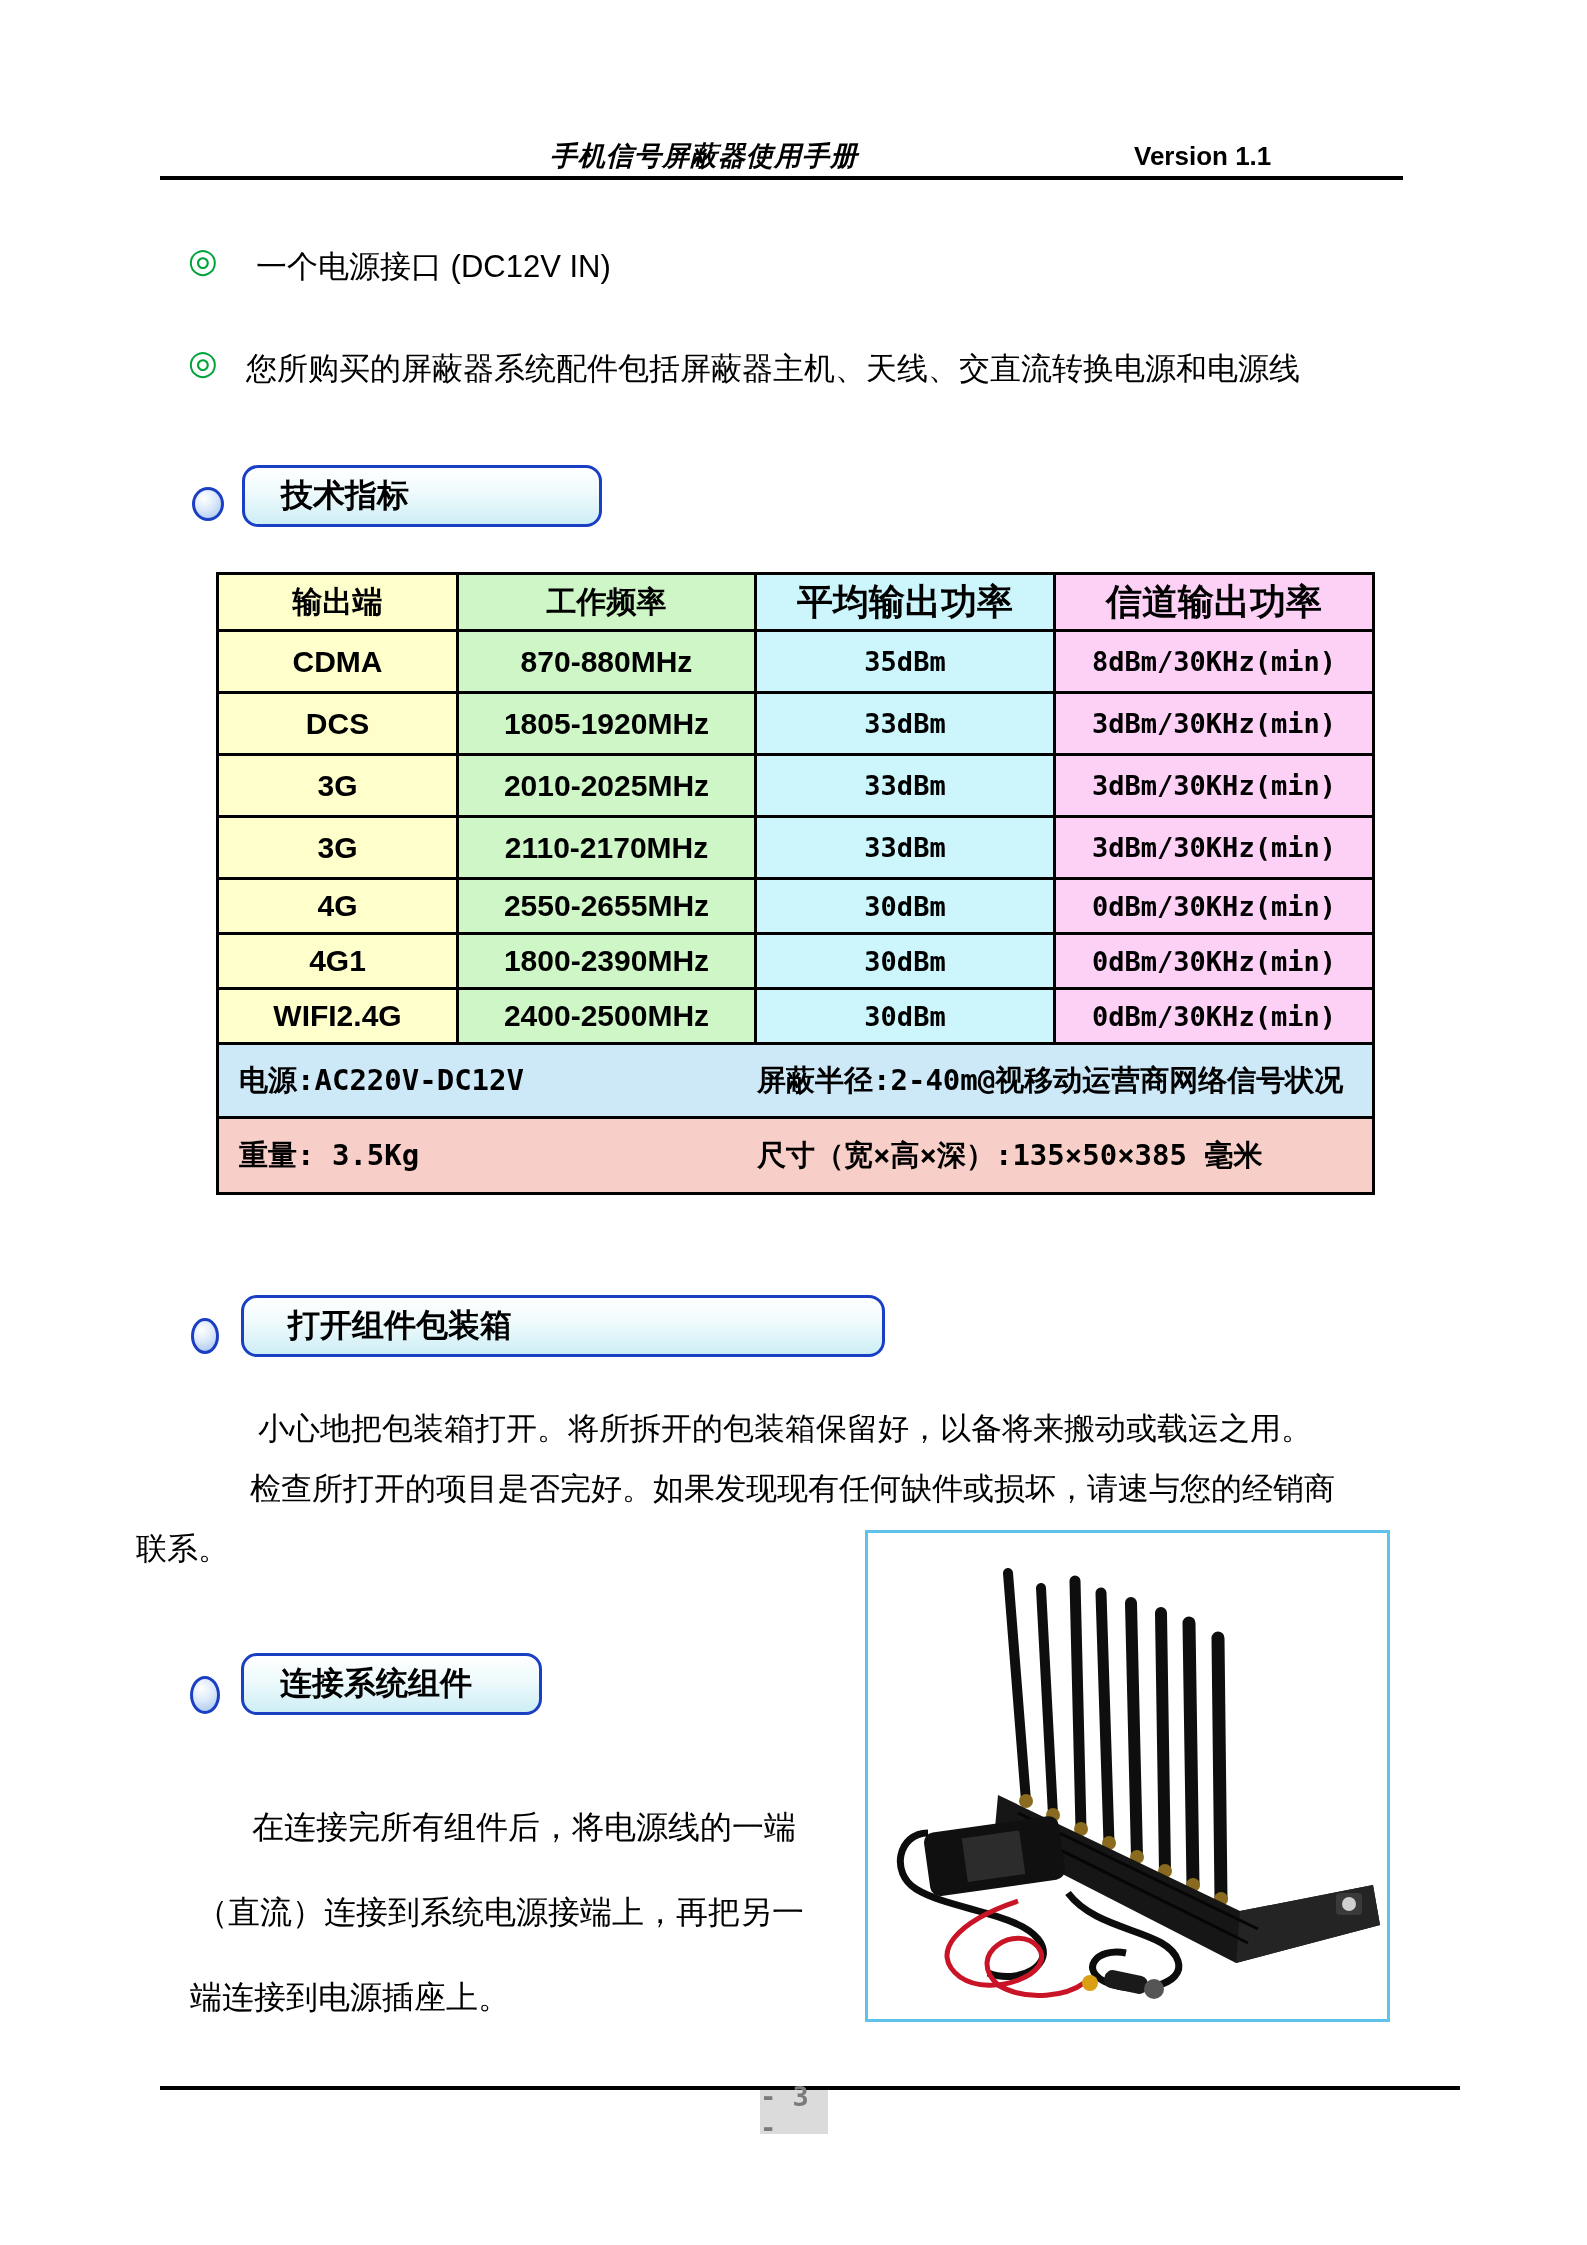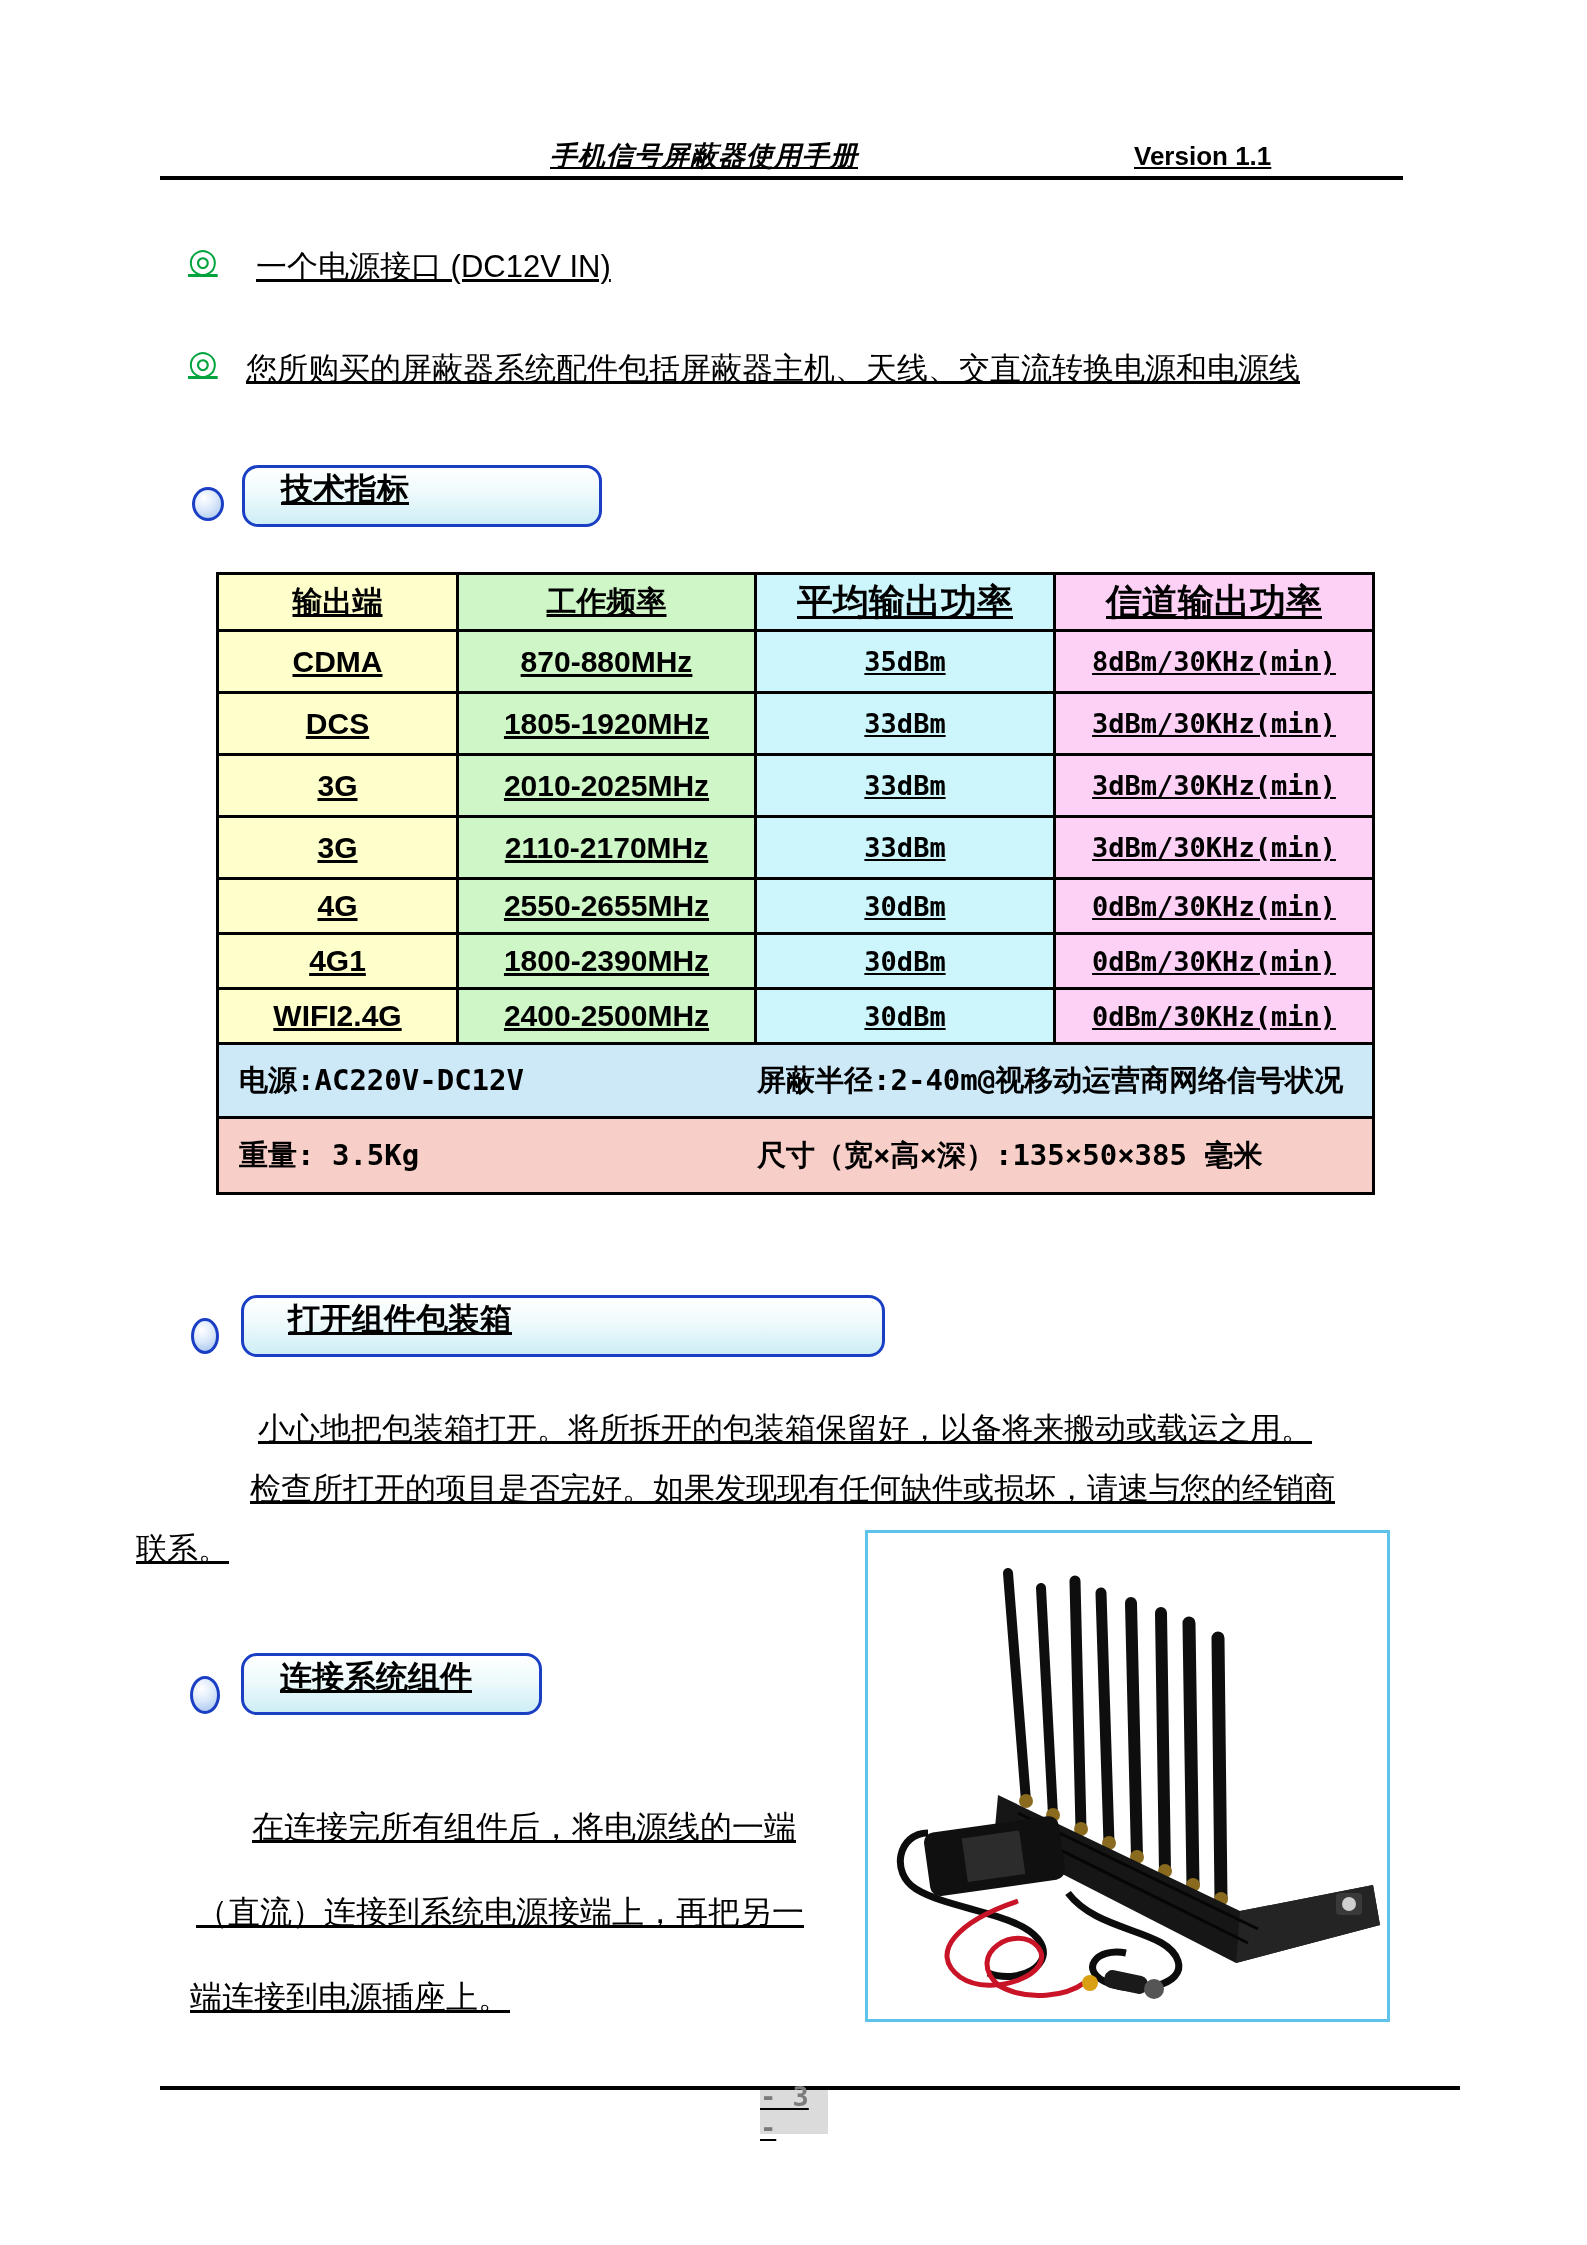"手机信号屏蔽器使用手册" .abs { text-decoration: underline -> none }
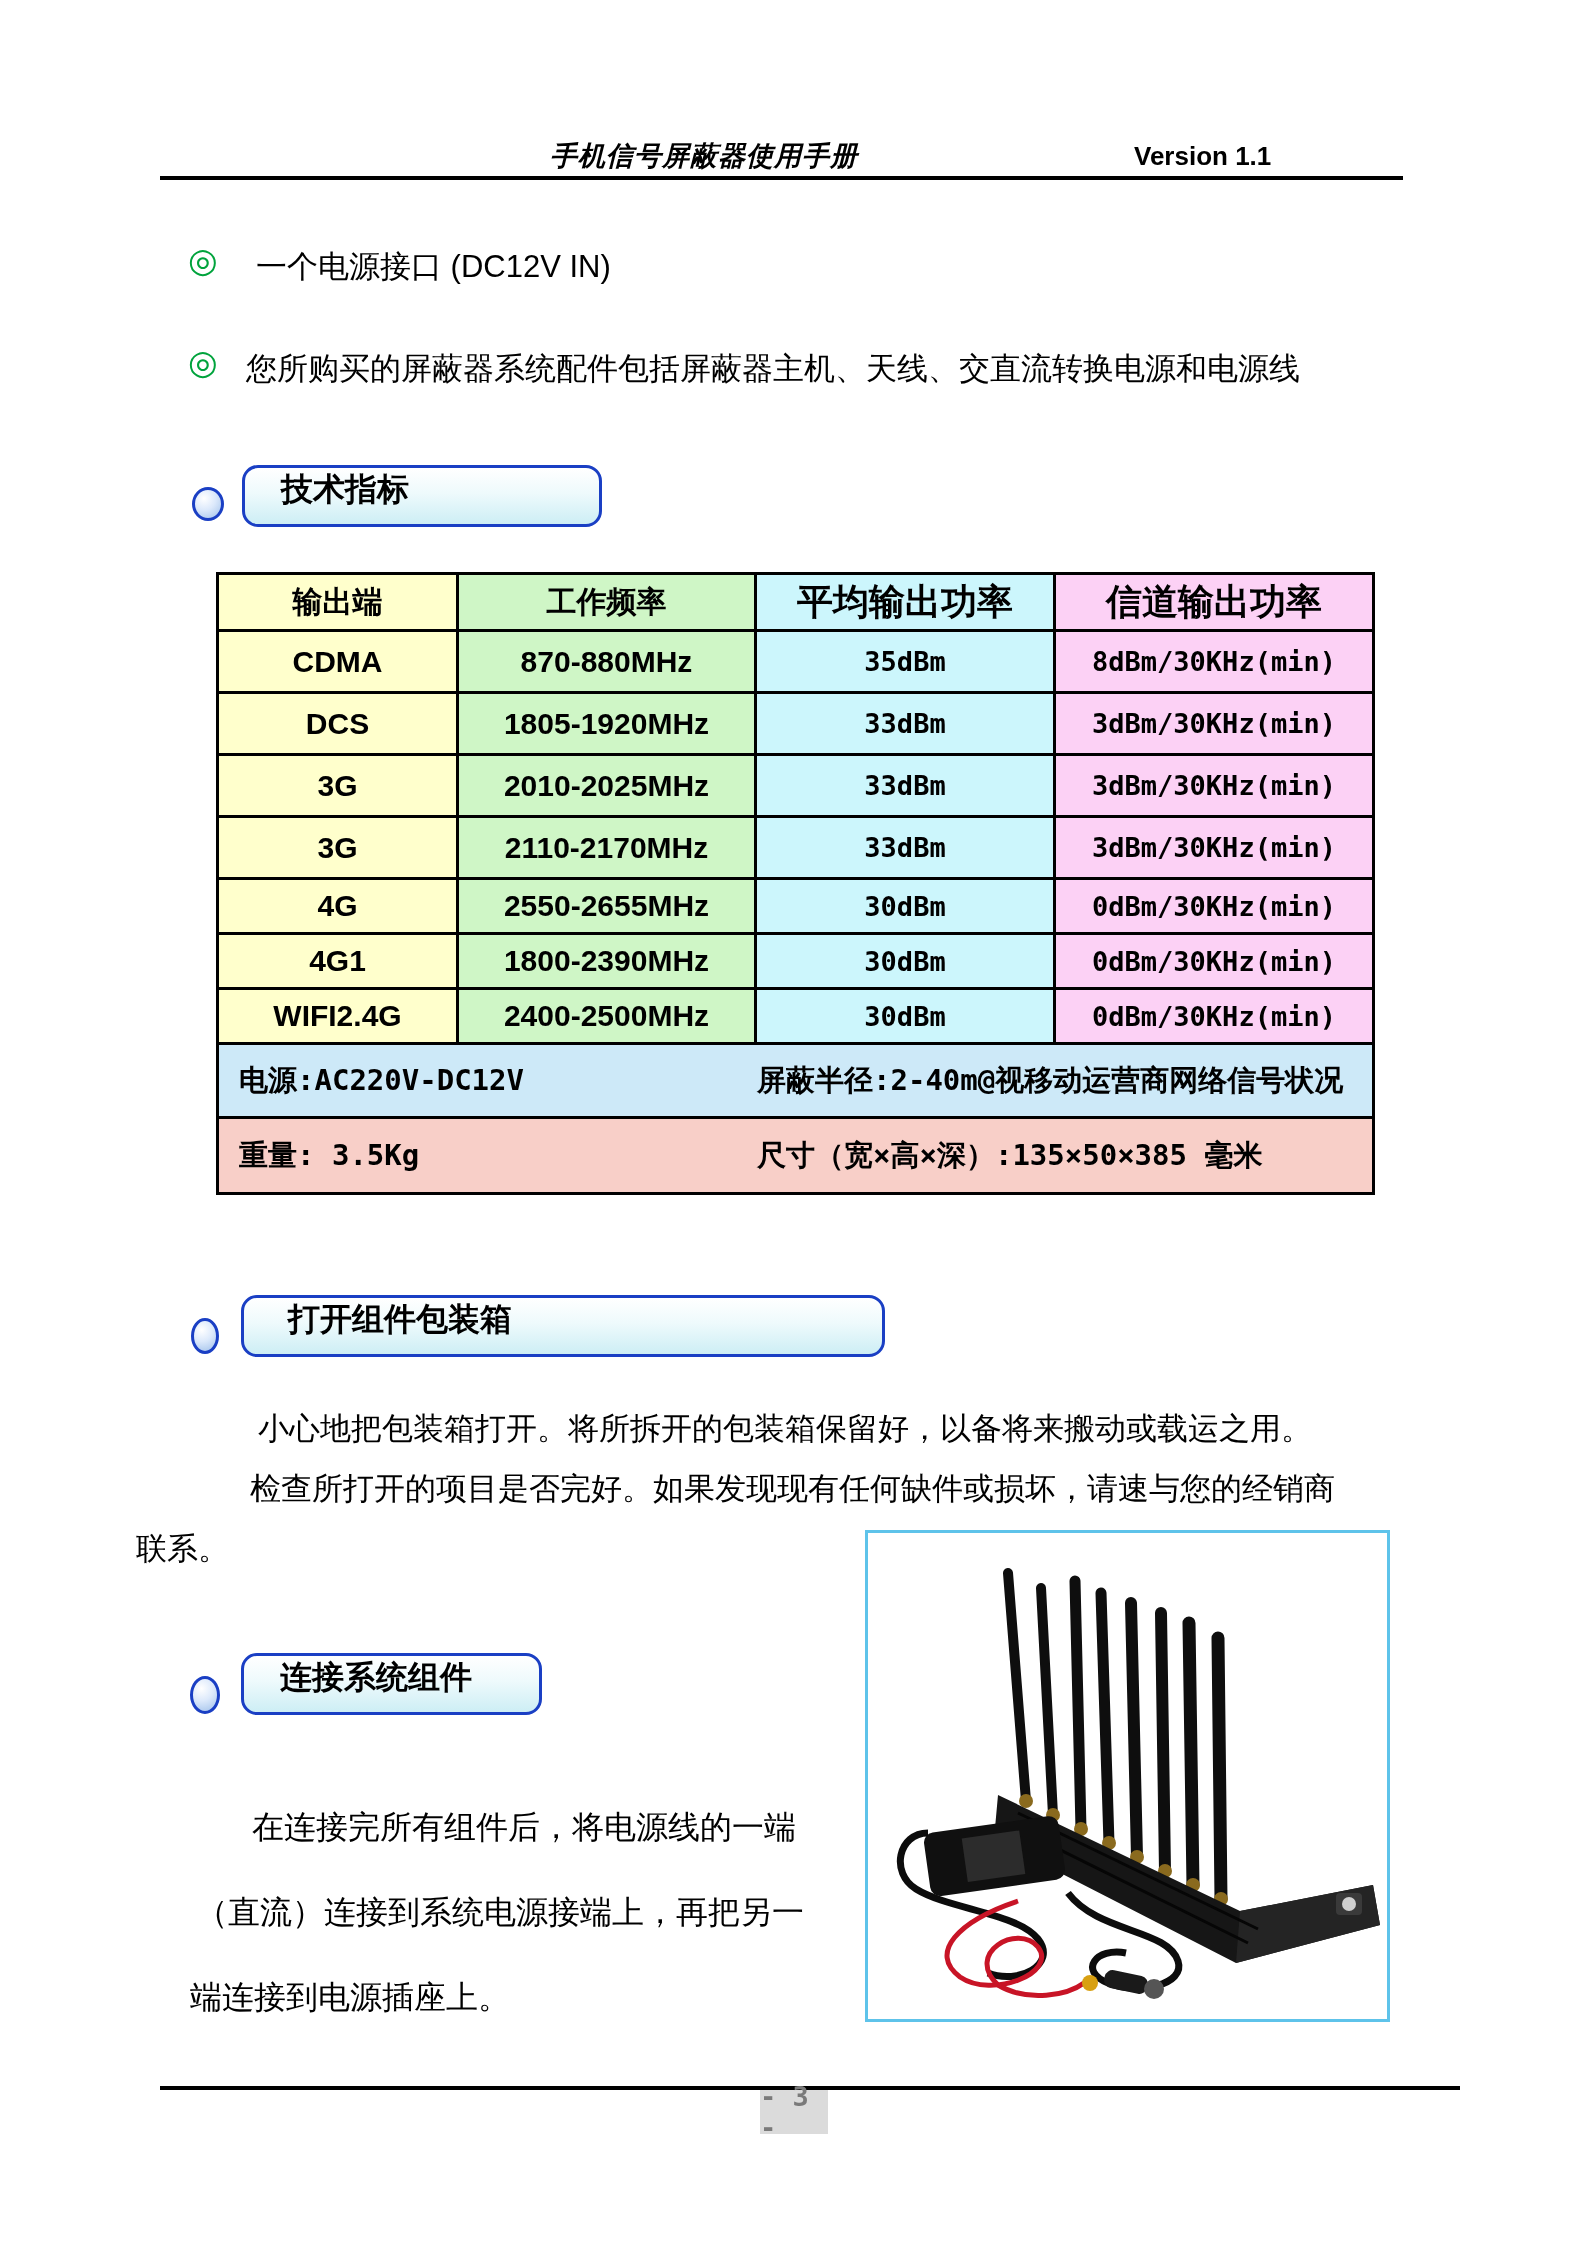"技术指标" .sec-box { align-items: flex-start -> center }
